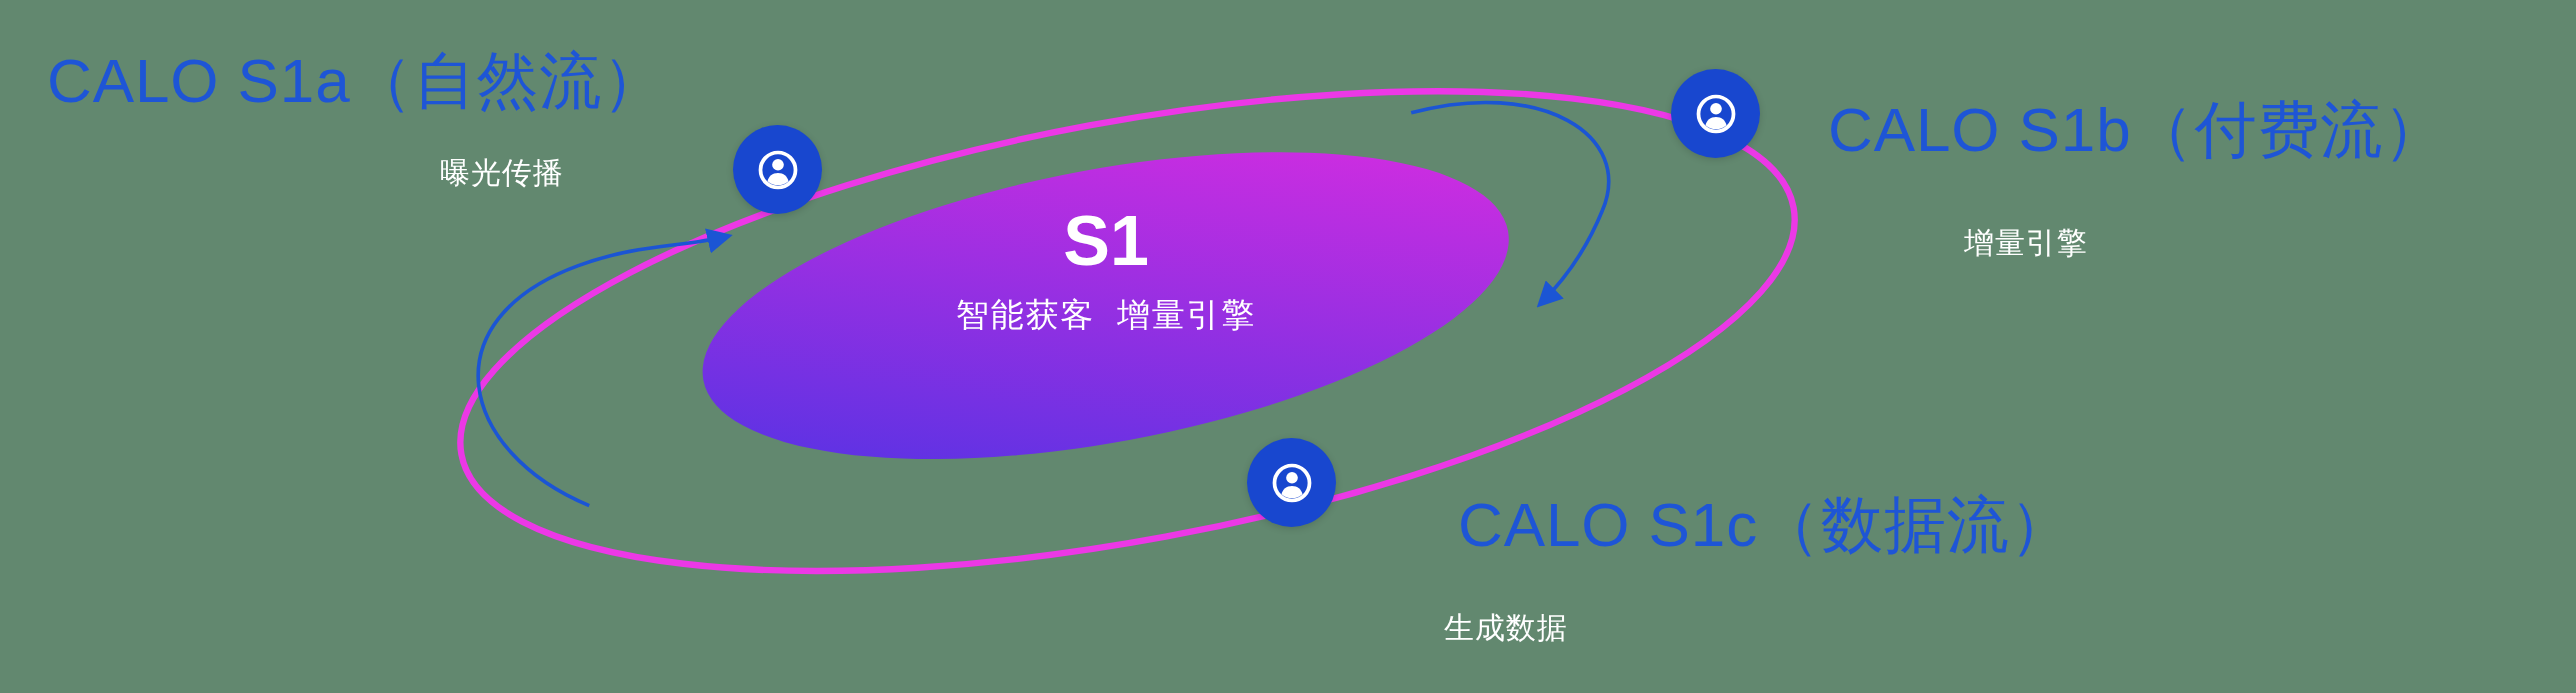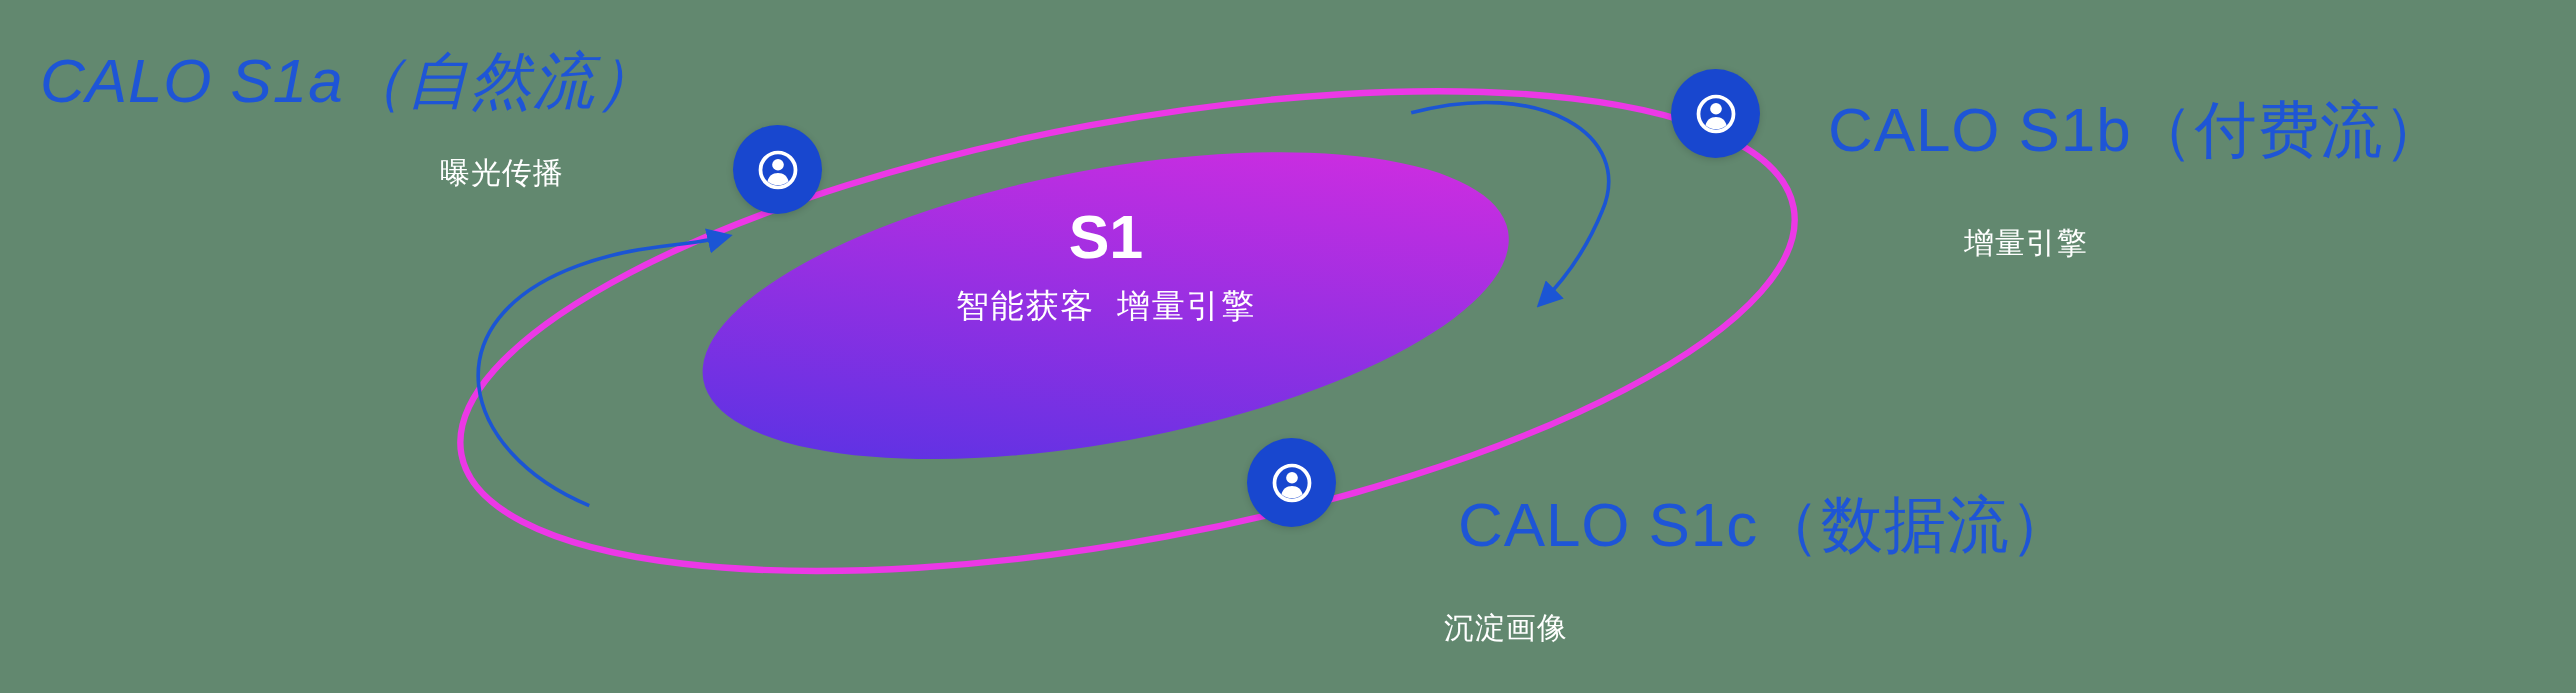"CALO S1a（自然流）" div.label { font-style: italic -> none; left: 40px -> 47px }
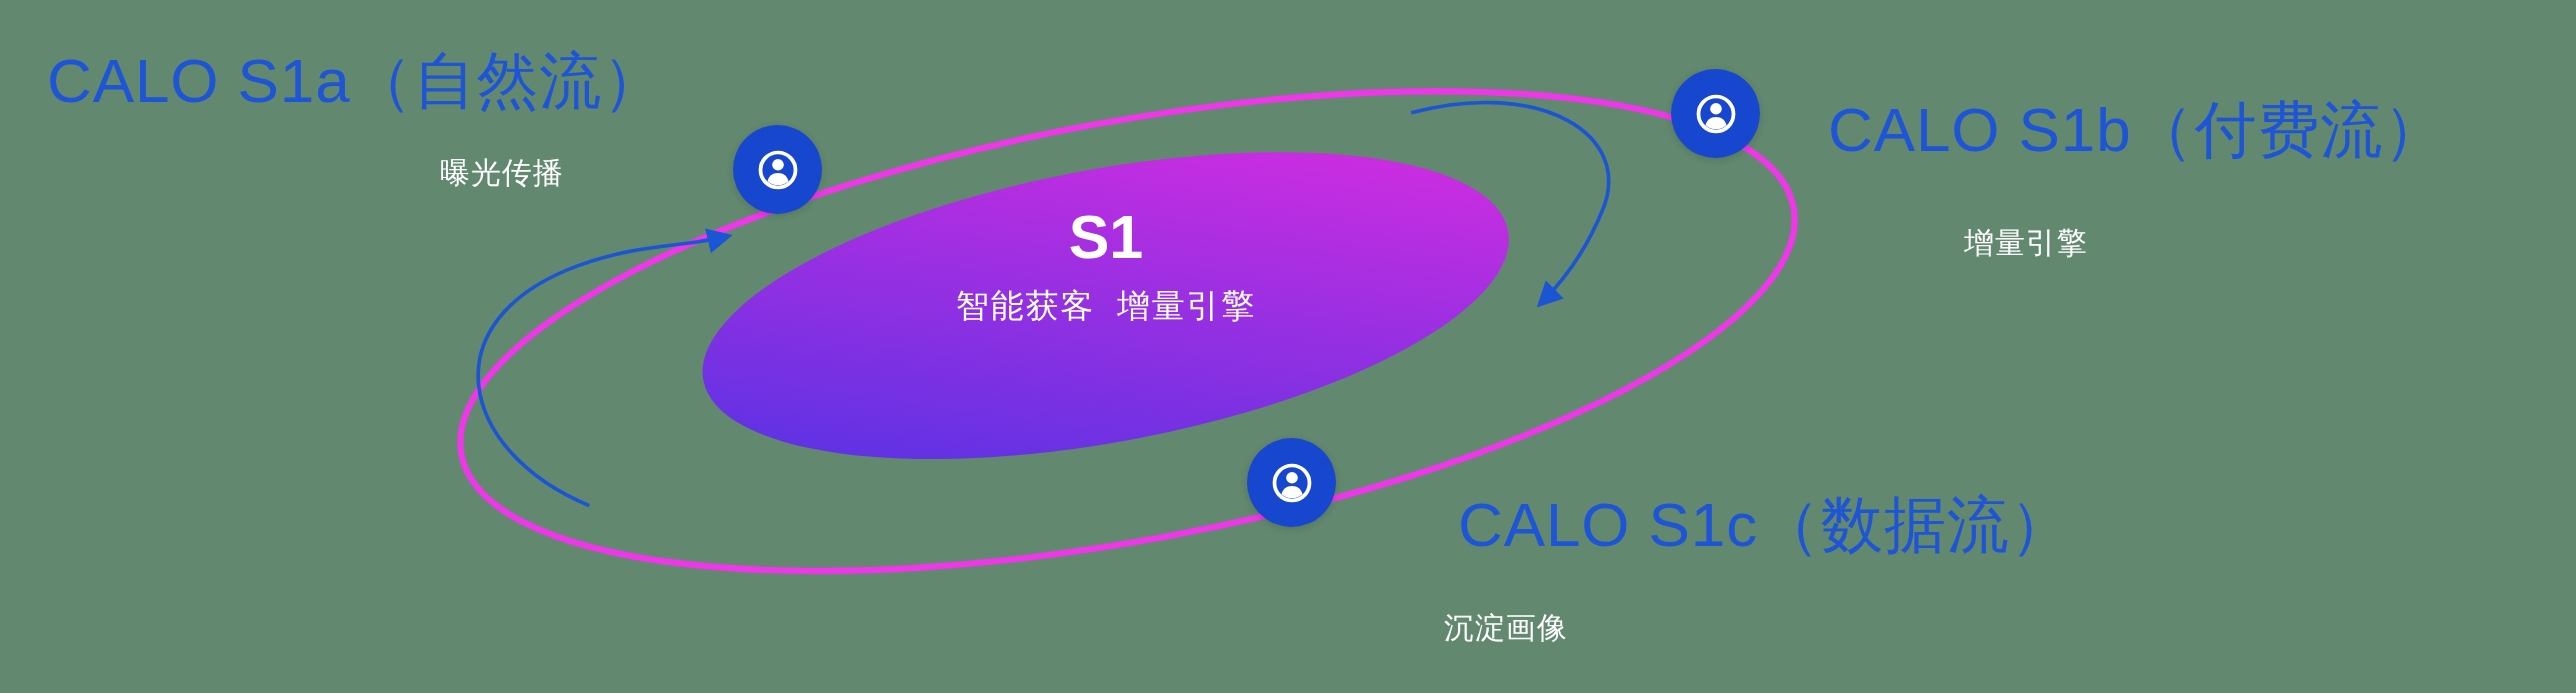"S1" .core-title { font-size: 61px -> 70px }
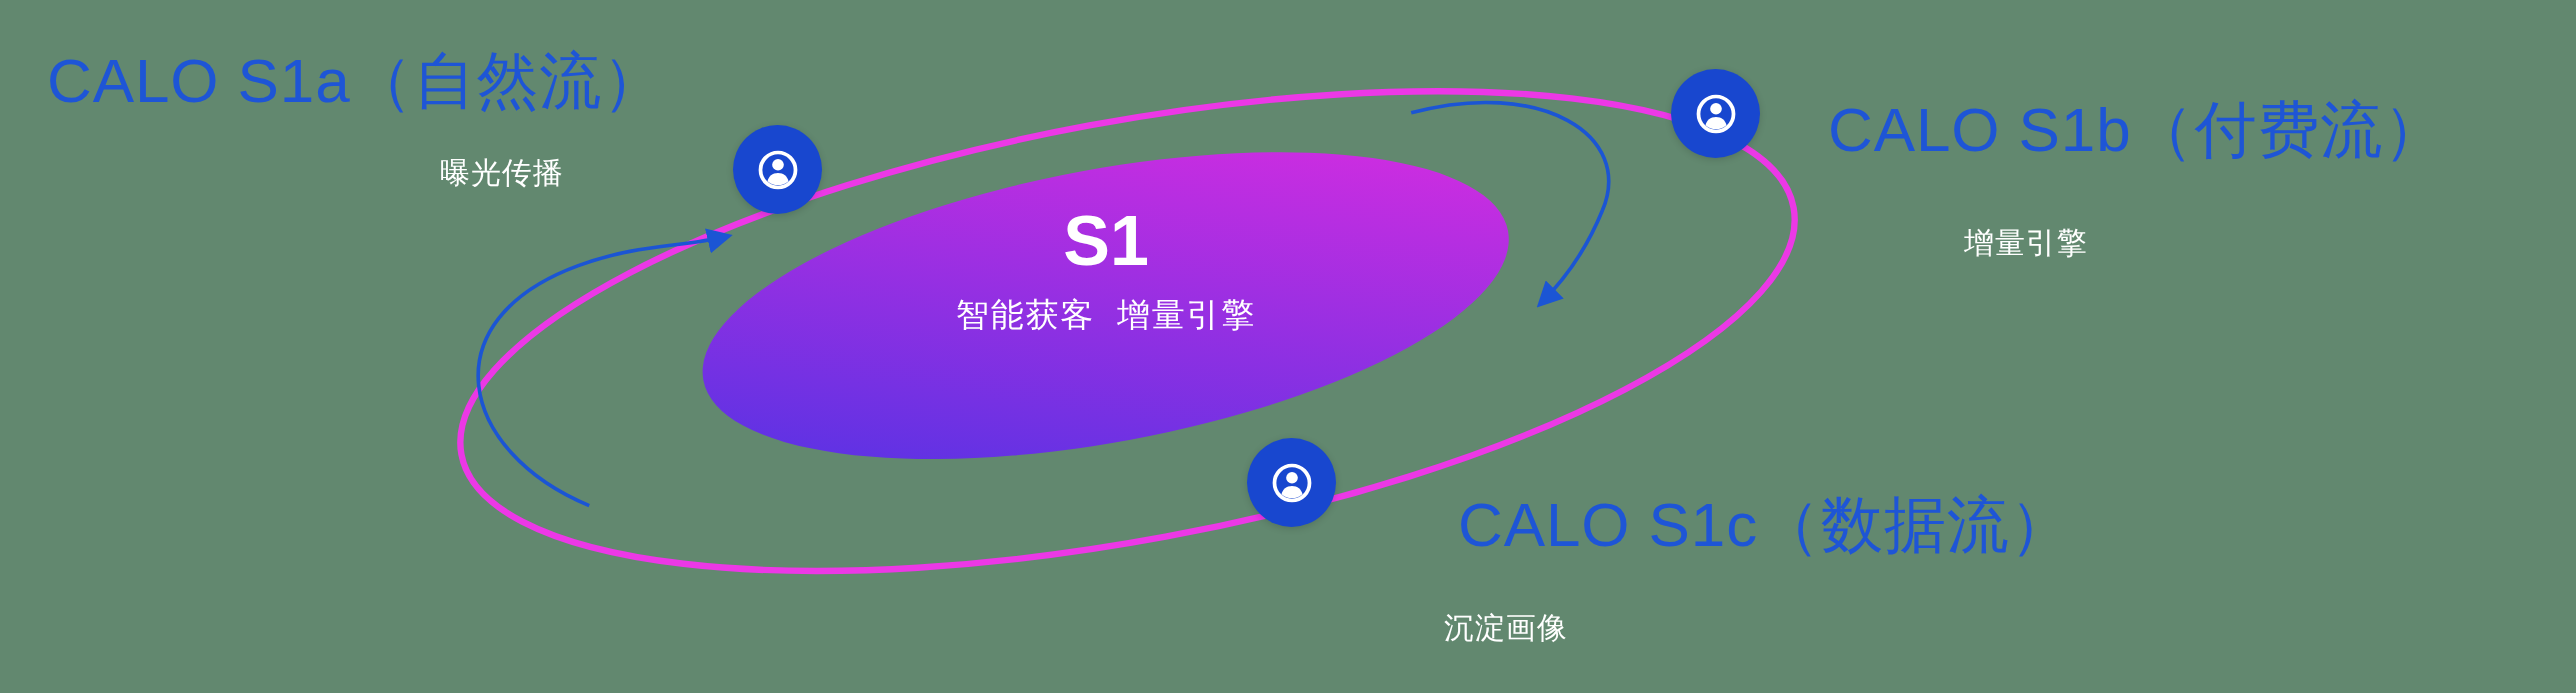"沉淀画像" div.label { text: 沉淀画像 -> 生成数据 }
